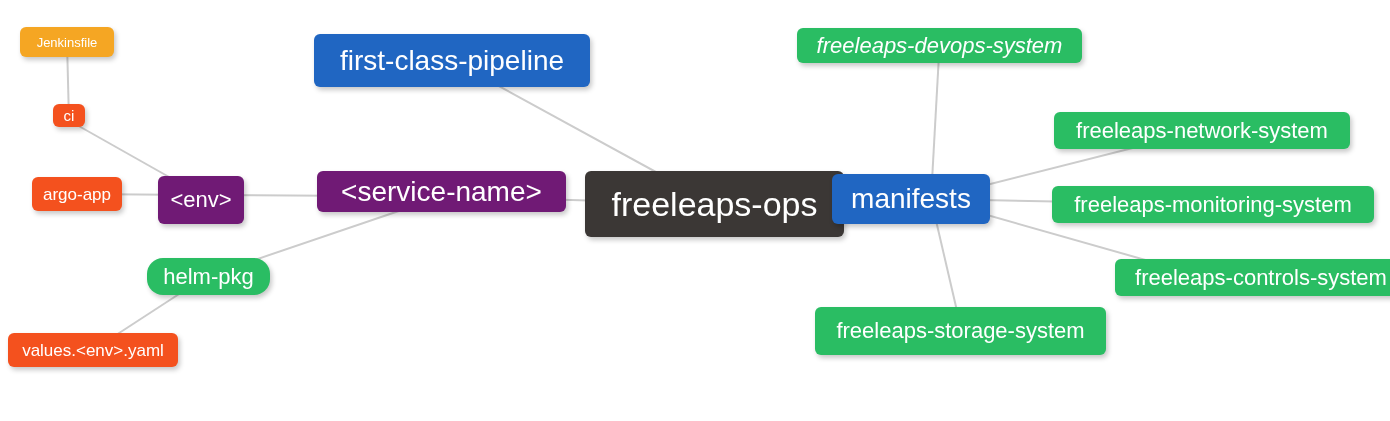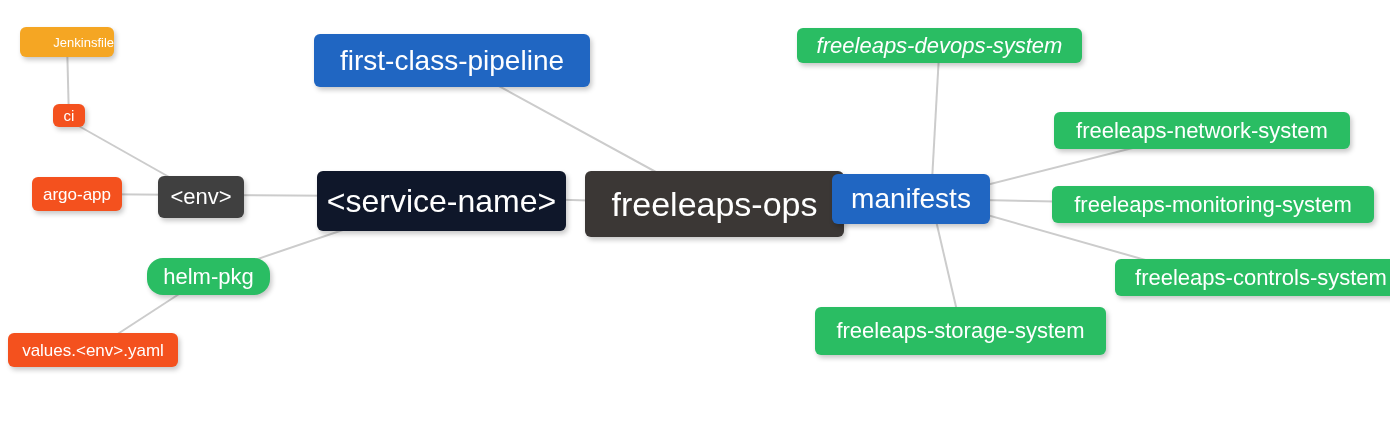"Jenkinsfile" div.node { justify-content: flex-end -> none }
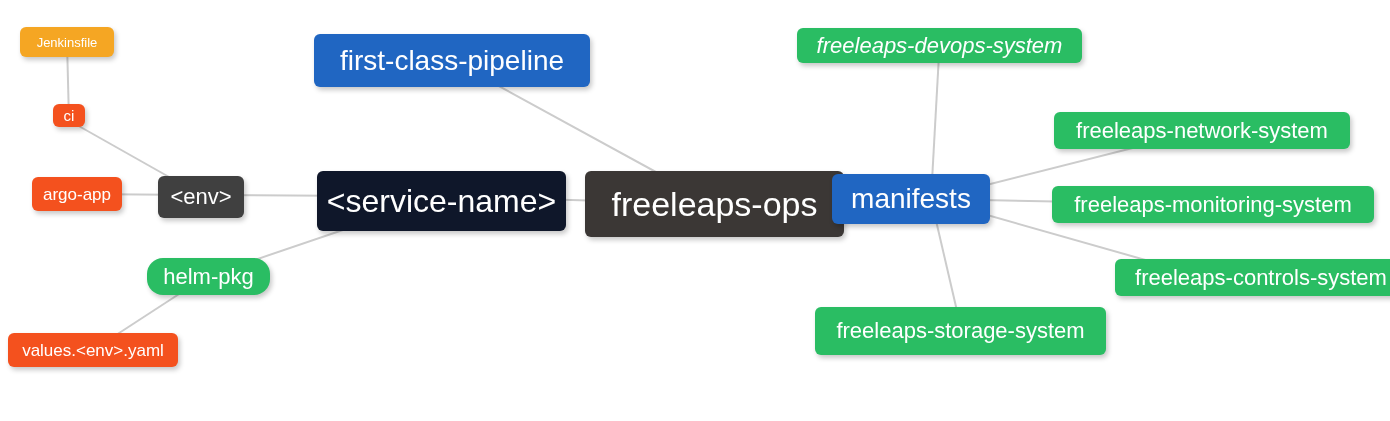"<env>" div.node { background: #404040 -> #701a75; height: 42px -> 48px }
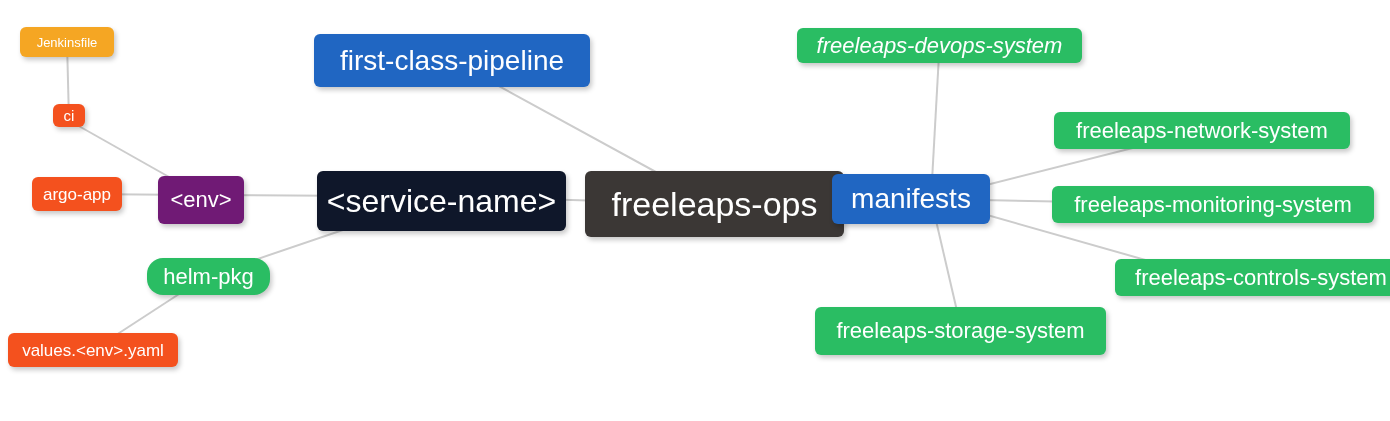"<service-name>" div.node { background: #0f172a -> #701a75; font-size: 32px -> 28px; height: 60px -> 41px }
